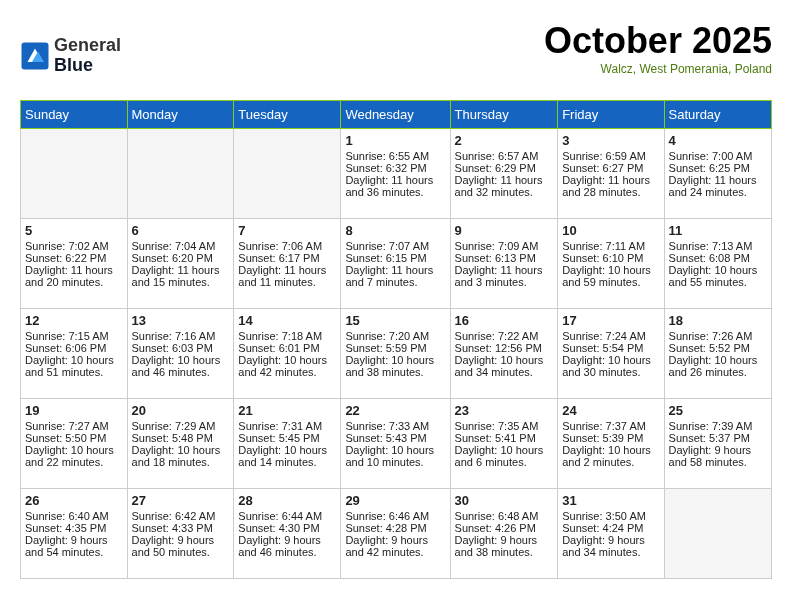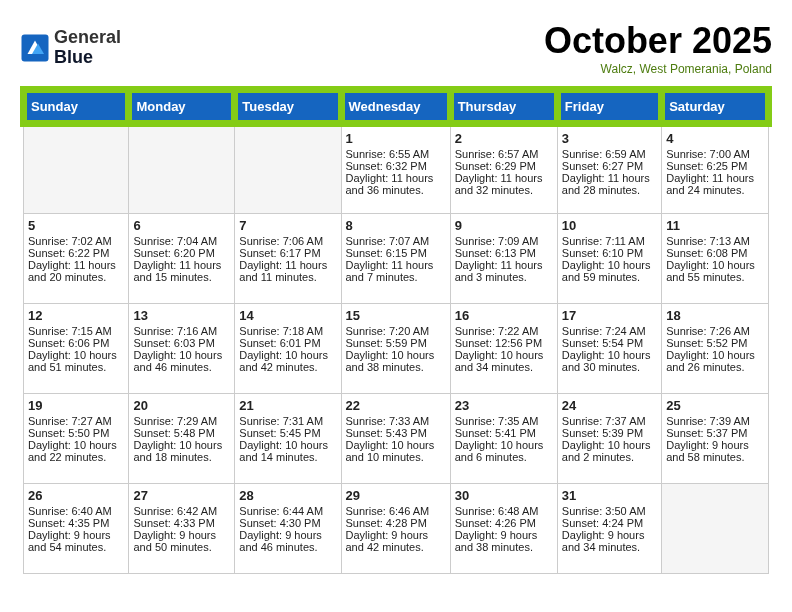"General" .header { align-items: center -> flex-end; margin-bottom: 10px -> 24px }
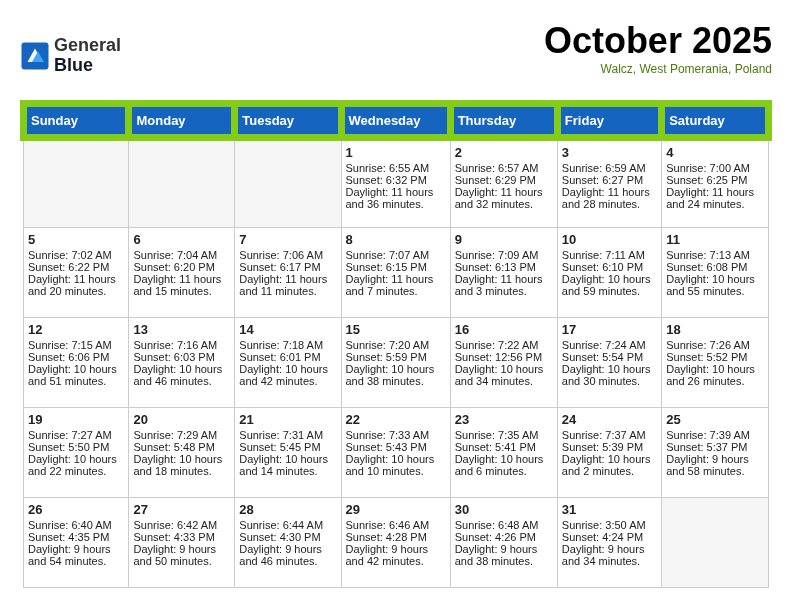"Sunday" th { border: 7px solid #84cc16 -> 1px solid #84cc16; font-weight: bold -> normal }
